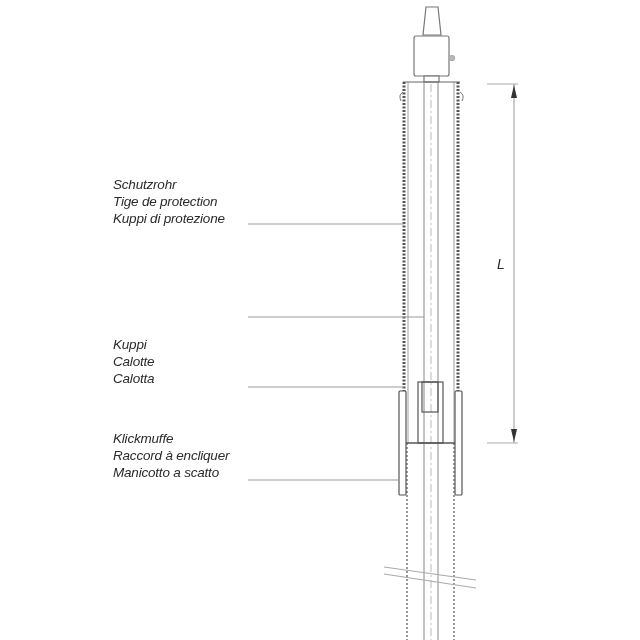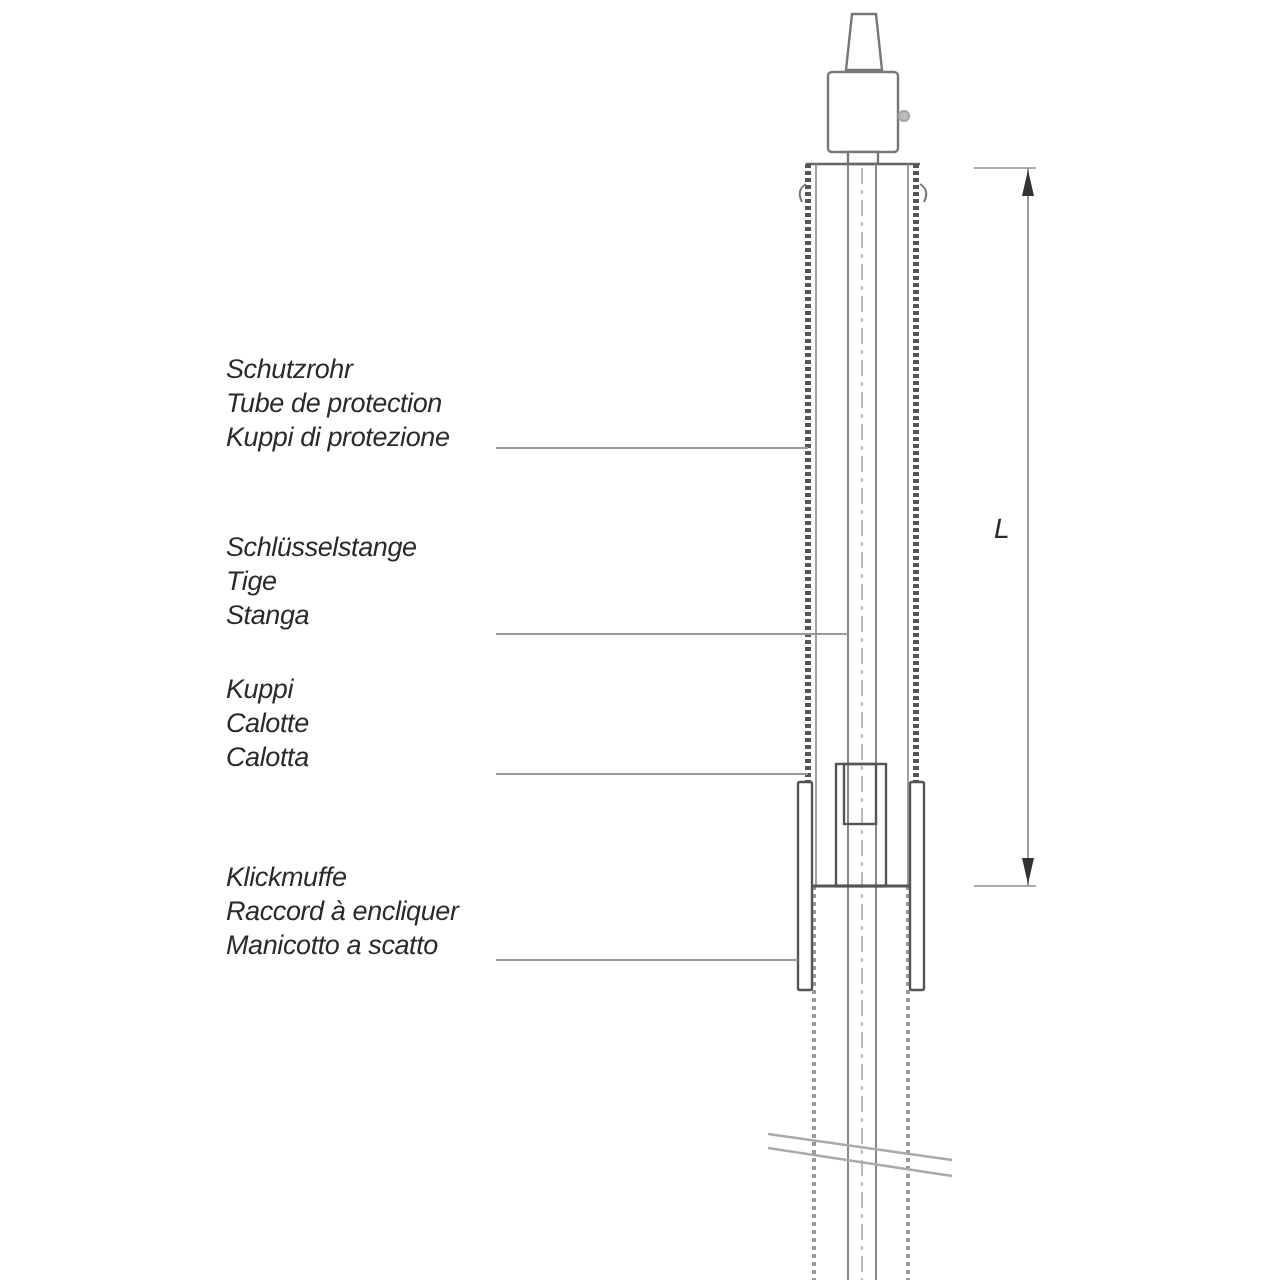"Tube de protection" span { text: Tube -> Tige }
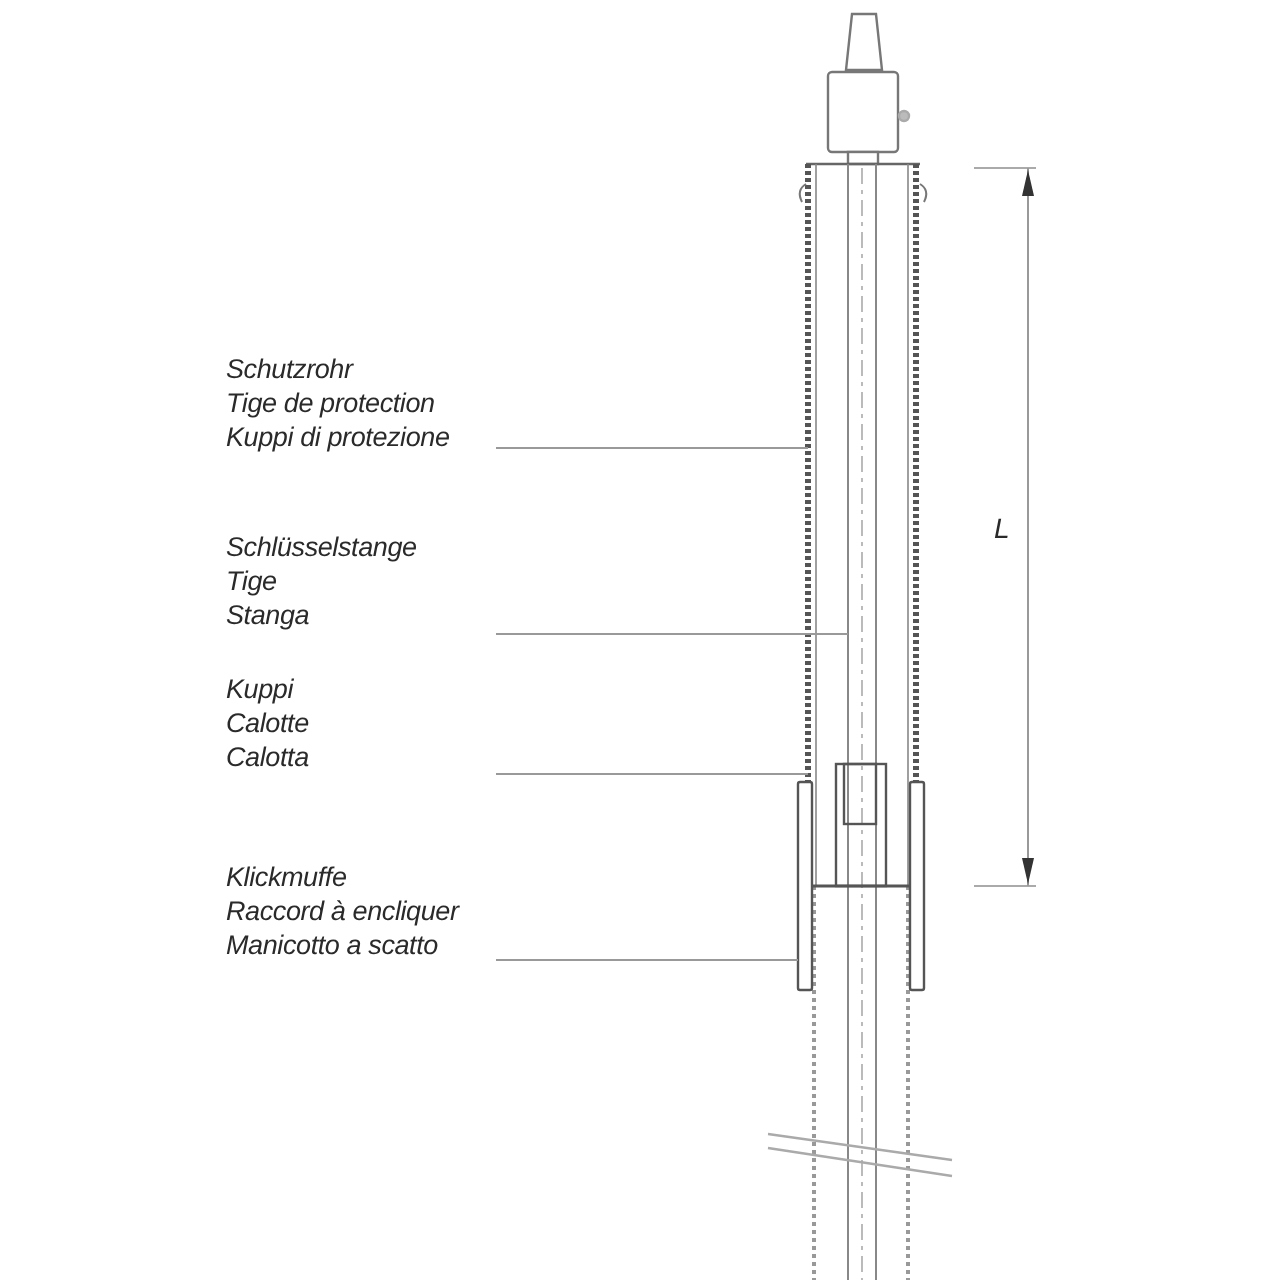"Schlüsselstange" div.label-group { html: <div> <span>Schlüsselstange</span> <span>Tige</span> <span>Stanga</span> </div> -> none }
